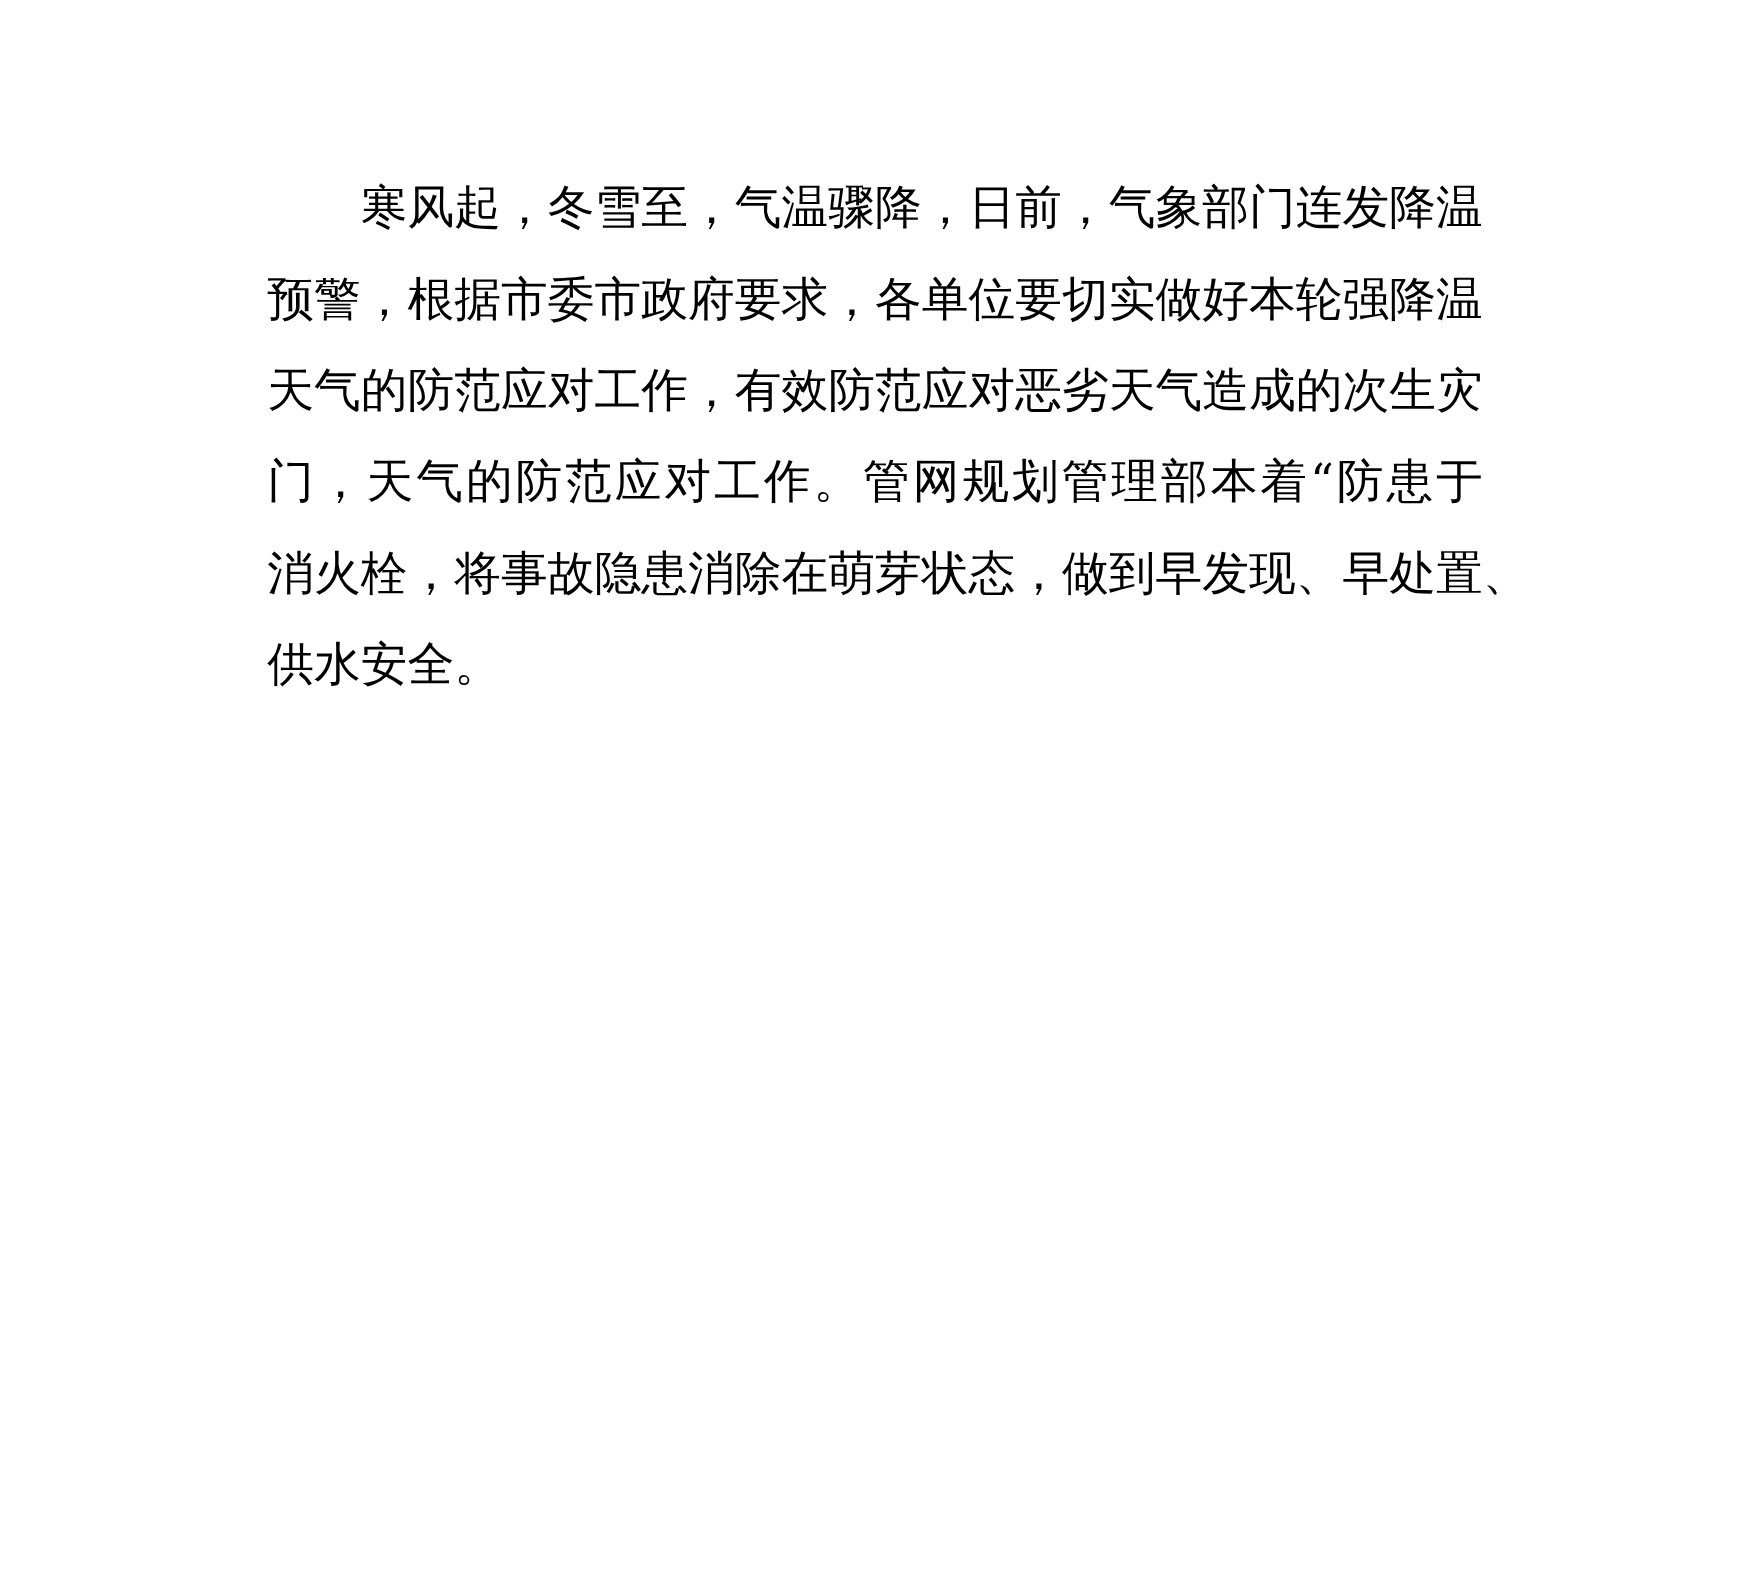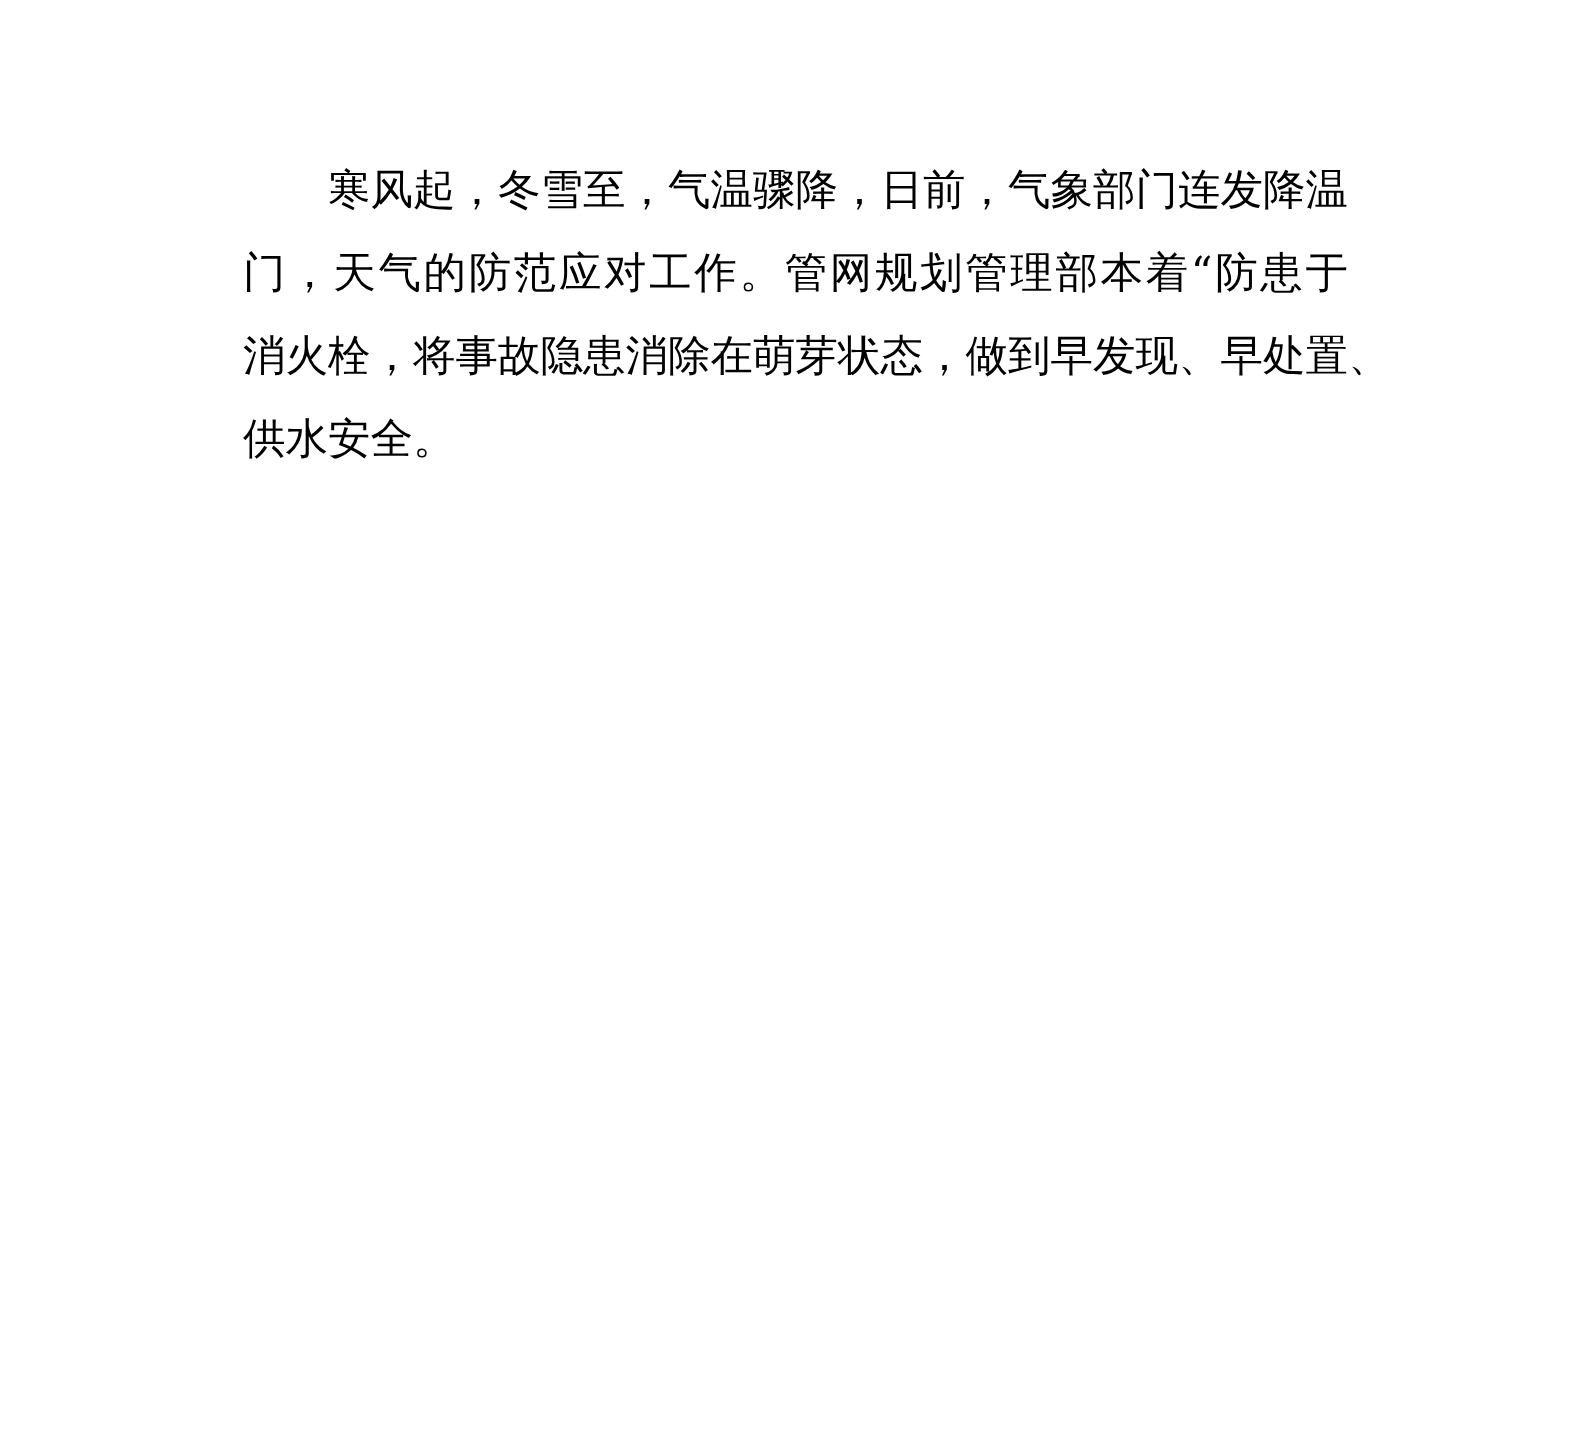"预警，根据市委市政府要求，各单位要切实做好本轮强降温" div.para-line { html: none -> <div>预警，根据市委市政府要求，各单位要切实做好本轮强降温</div> }
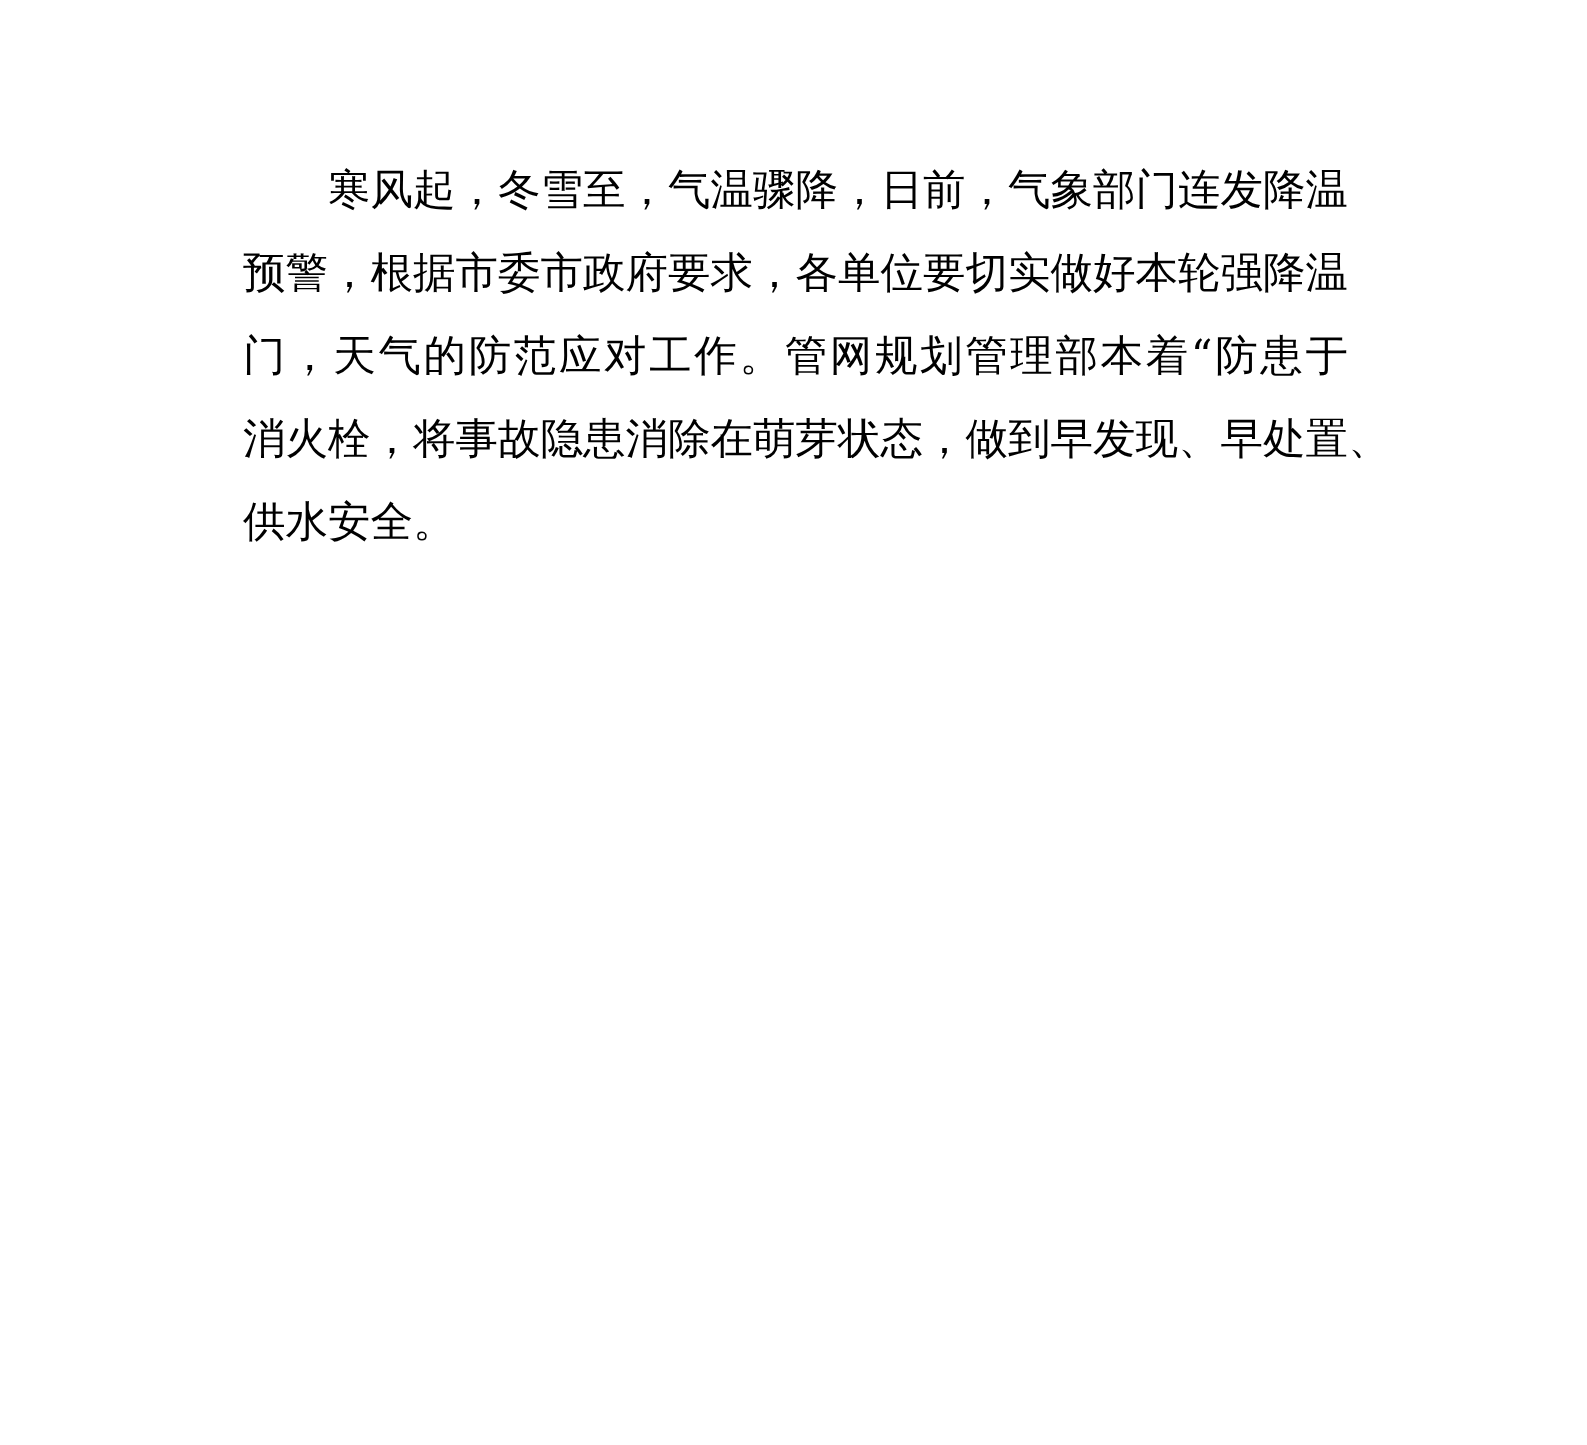"天气的防范应对工作，有效防范应对恶劣天气造成的次生灾" div.para-line { html: none -> <div>天气的防范应对工作，有效防范应对恶劣天气造成的次生灾</div> }
